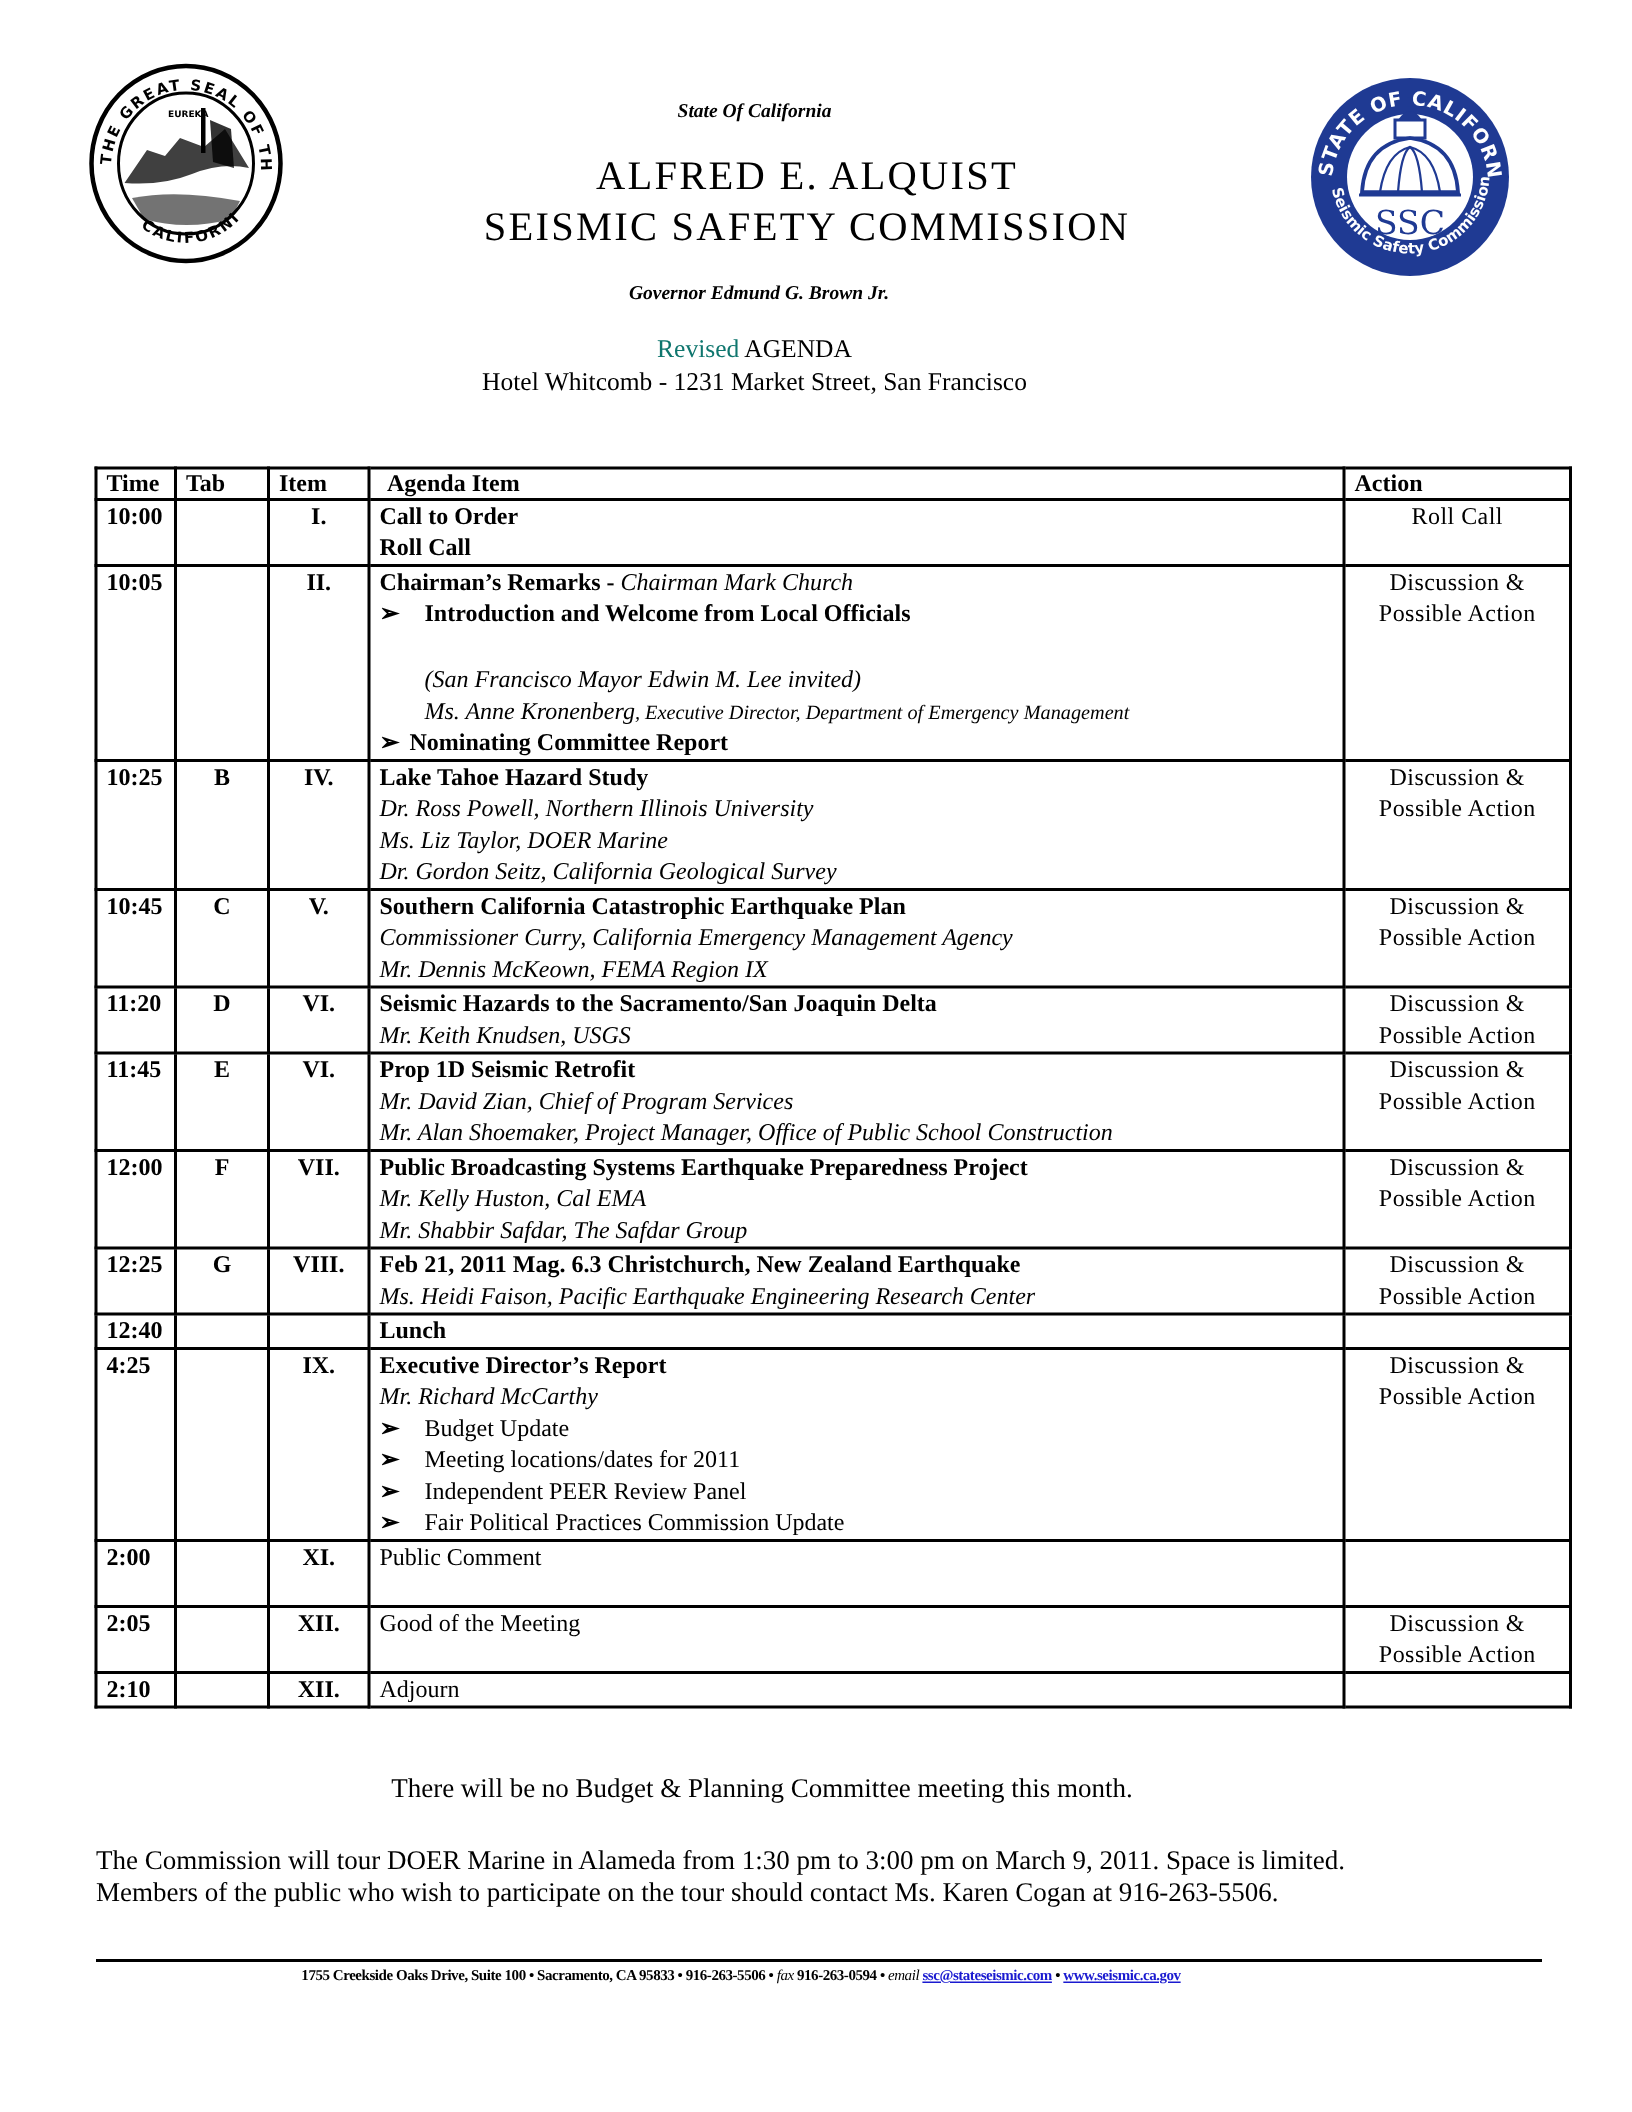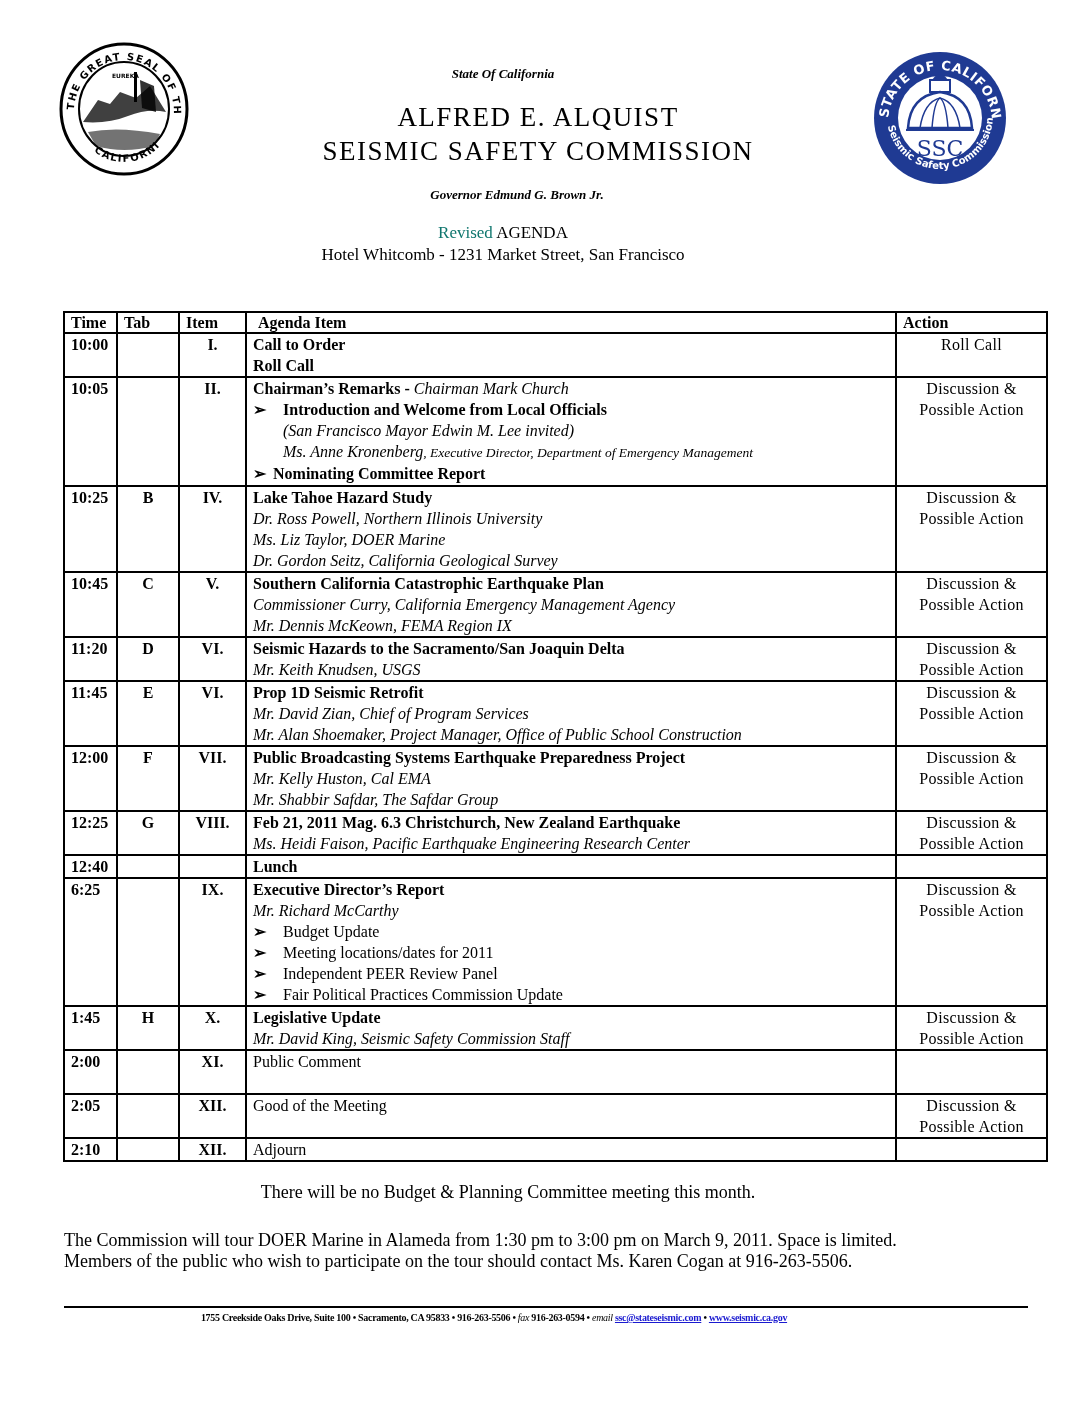"Governor Edmund G. Brown Jr." .governor { left: 14px -> 3px }
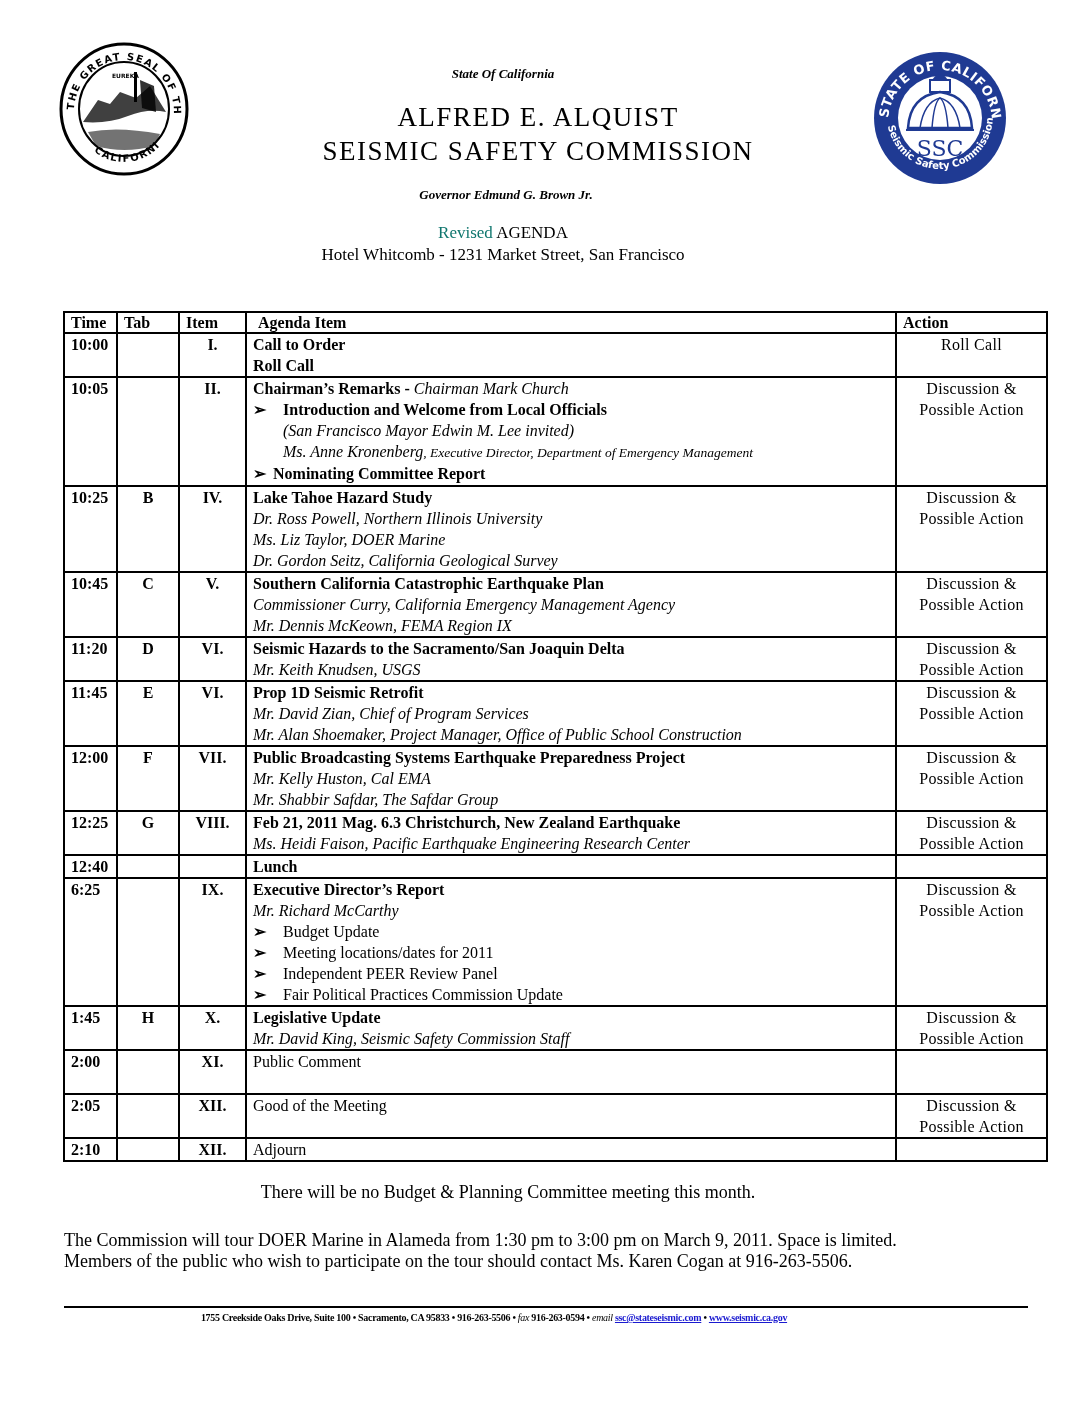"(San Francisco Mayor Edwin M." div.line { margin-top: none -> 23px }
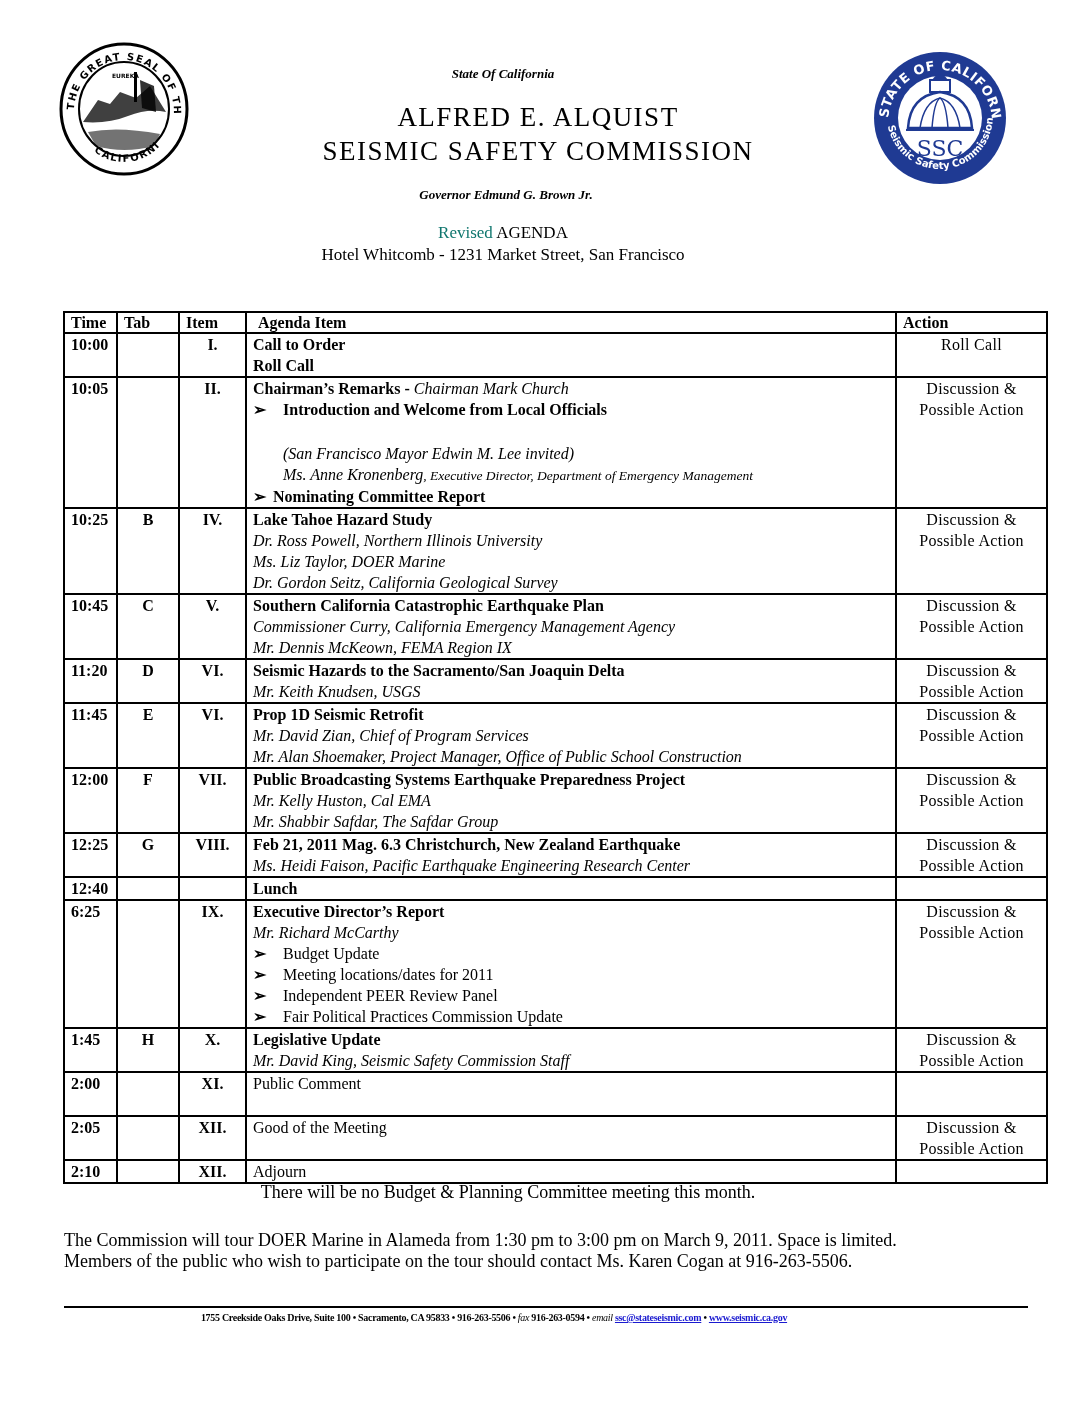"6:25" td.time { text: 6:25 -> 4:25 }
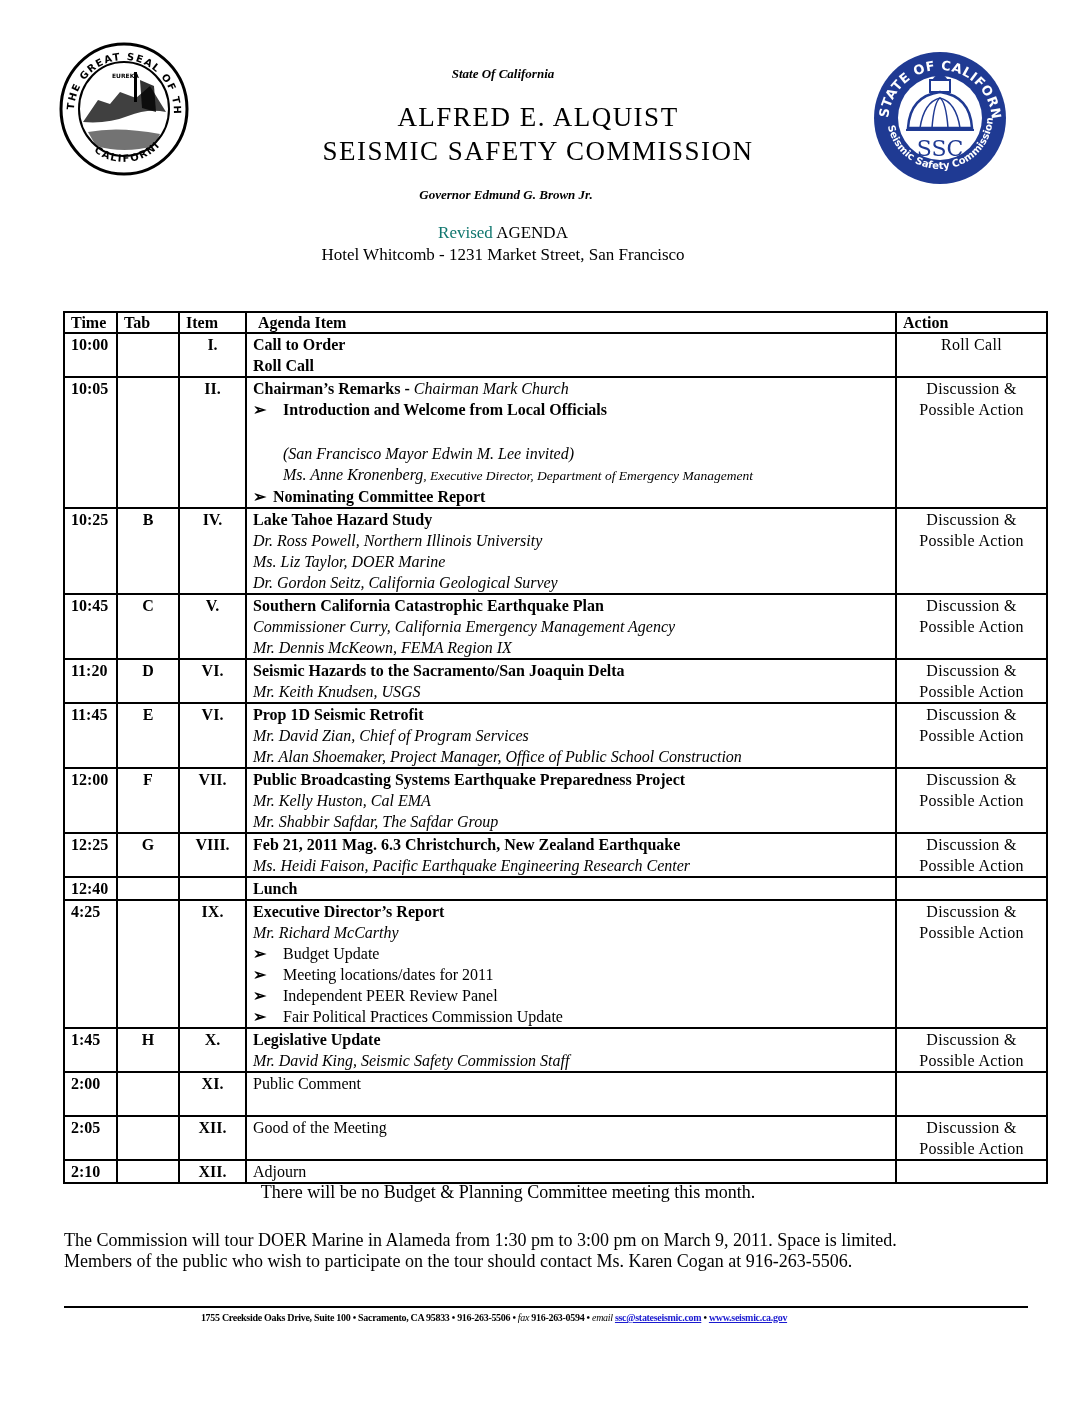"1:45" tr { html: <tr> <td>1:45</td> <td>H</td> <td>X.</td> <td> <div>Legislative Update</div> <div>Mr. David King, Seismic Safety Commission Staff</div> </td> <td> <div>Discussion &amp;</div> <div>Possible Action</div> </td> </tr> -> none }
